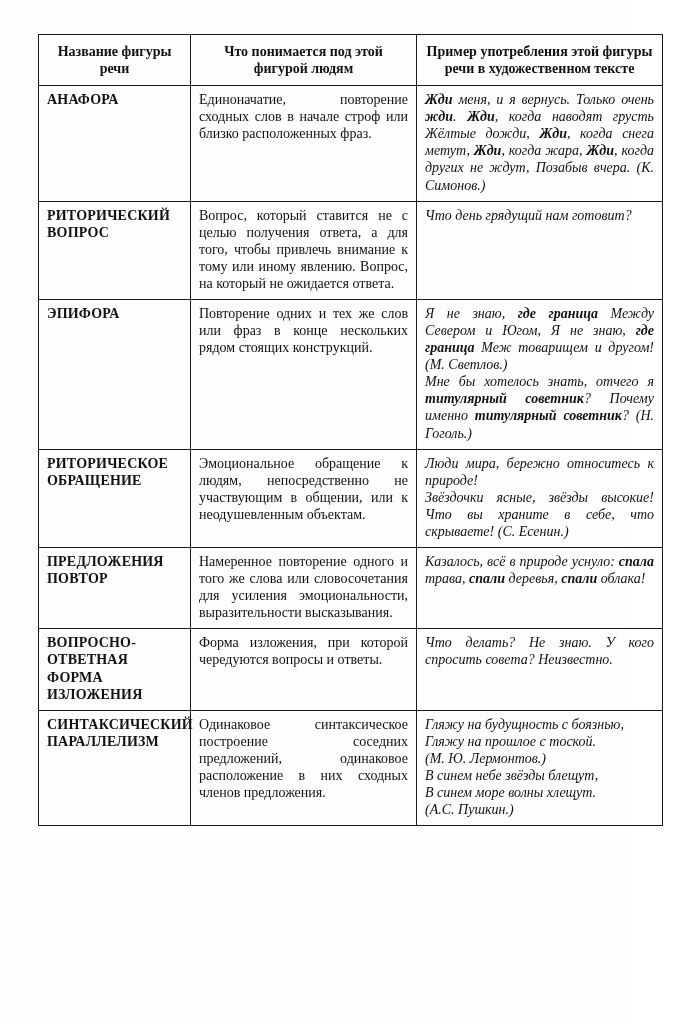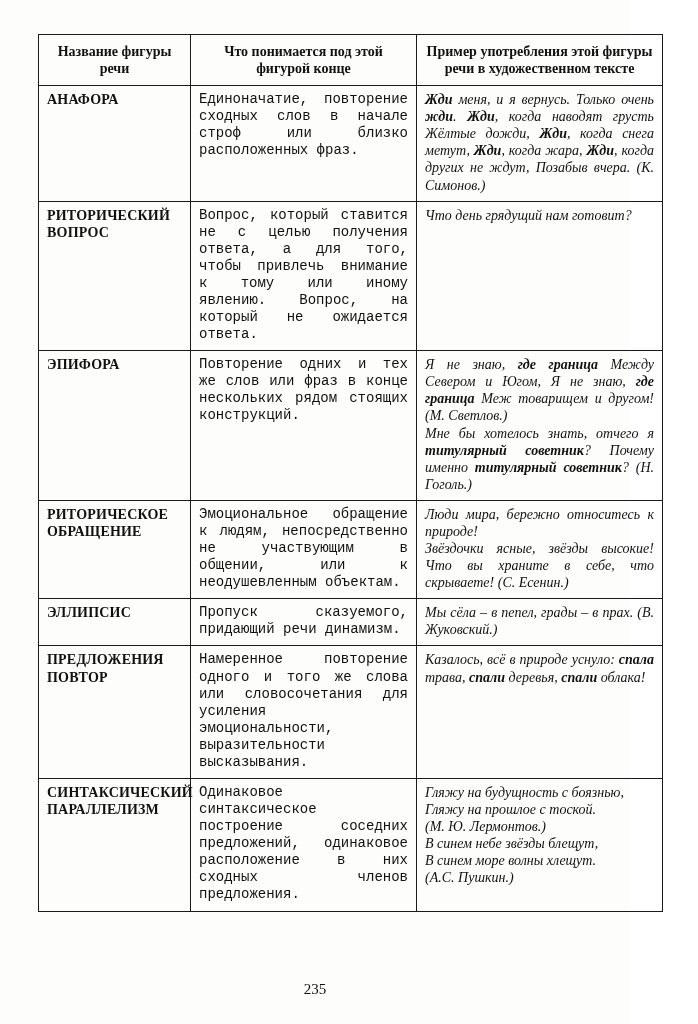"Что понимается под этой фигурой" th { text: конце -> людям }
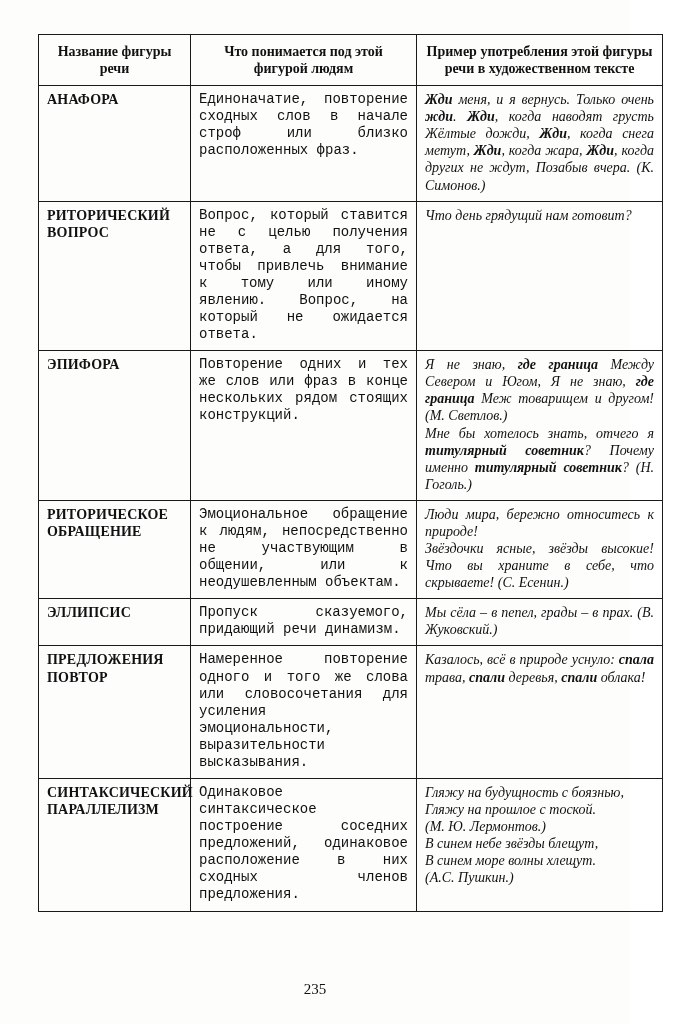"Единоначатие, повторение сходных слов в" td.def-cell { font-family: Liberation Mono, monospace -> none }
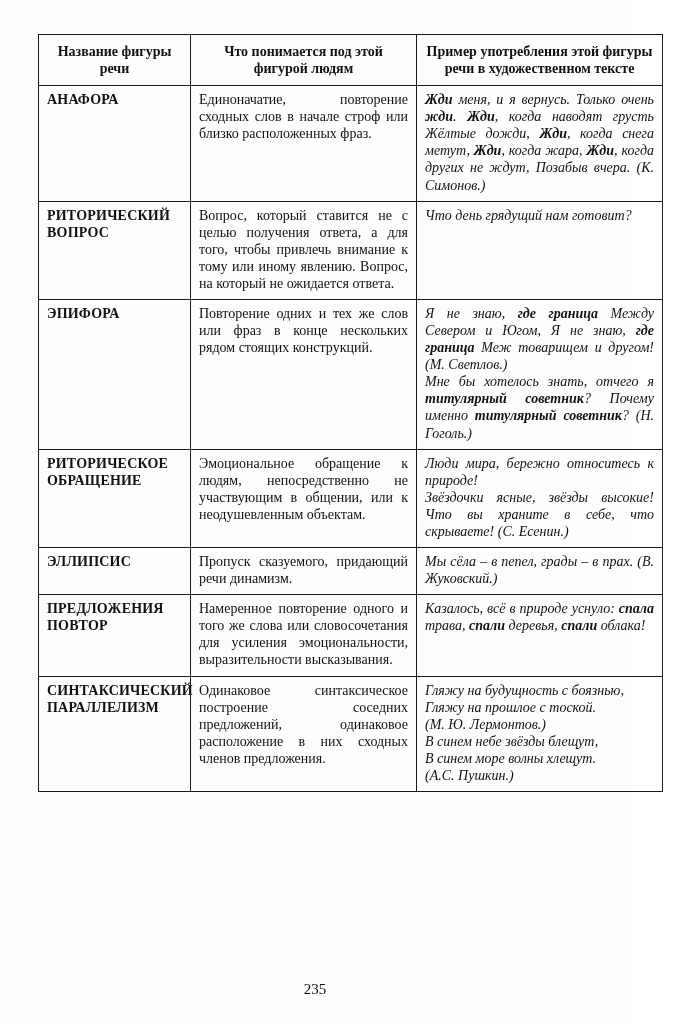"ЭЛЛИПСИС" tr { html: <tr> <td>ЭЛЛИПСИС</td> <td>Пропуск сказуемого, придающий речи динамизм.</td> <td> <div>Мы сёла – в пепел, грады – в прах. (В. Жуковский.)</div> </td> </tr> -> none }
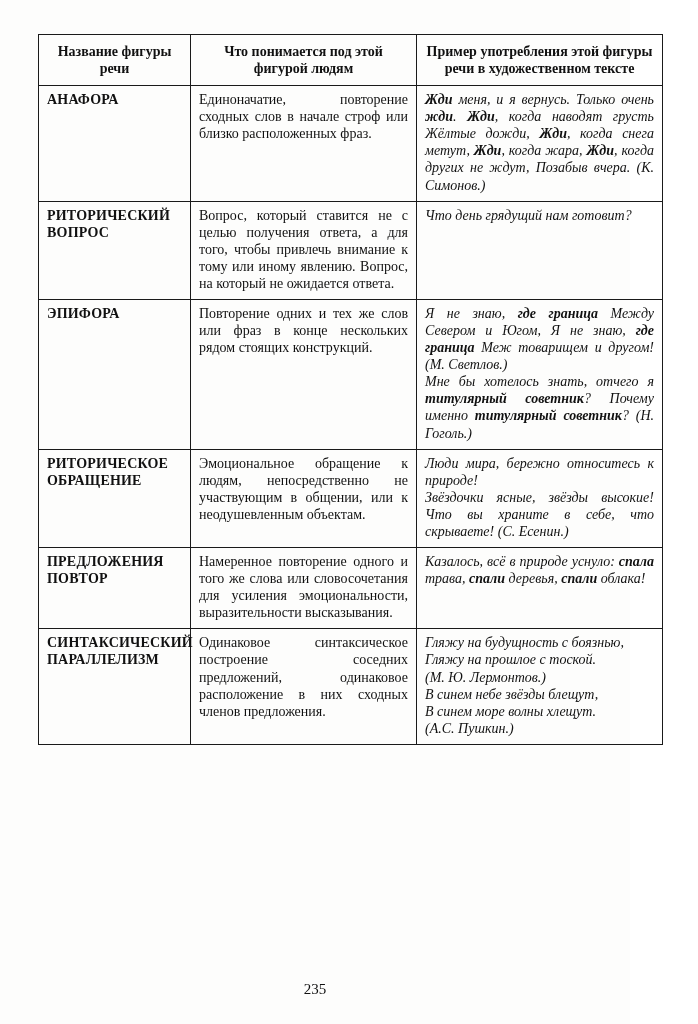"ВОПРОСНО-ОТВЕТНАЯ ФОРМА ИЗЛОЖЕНИЯ" tr { html: none -> <tr> <td>ВОПРОСНО-ОТВЕТНАЯ ФОРМА ИЗЛОЖЕНИЯ</td> <td>Форма изложения, при которой чередуются вопросы и ответы.</td> <td> <div>Что делать? Не знаю. У кого спросить совета? Неизвестно.</div> </td> </tr> }
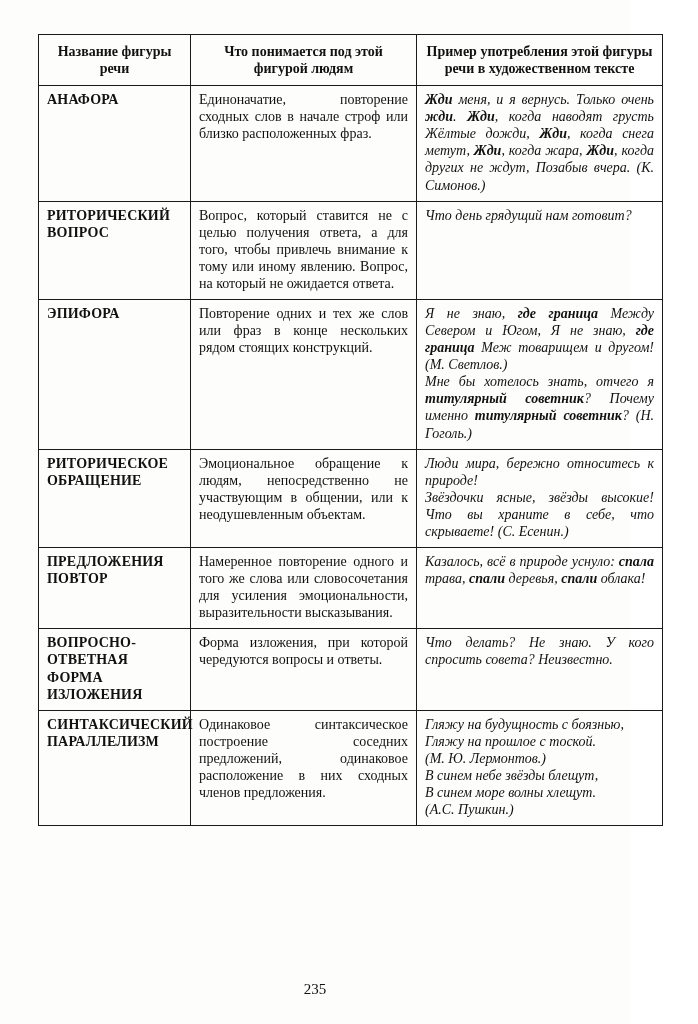"235" div.page-number { html: <div>235</div> -> none }
